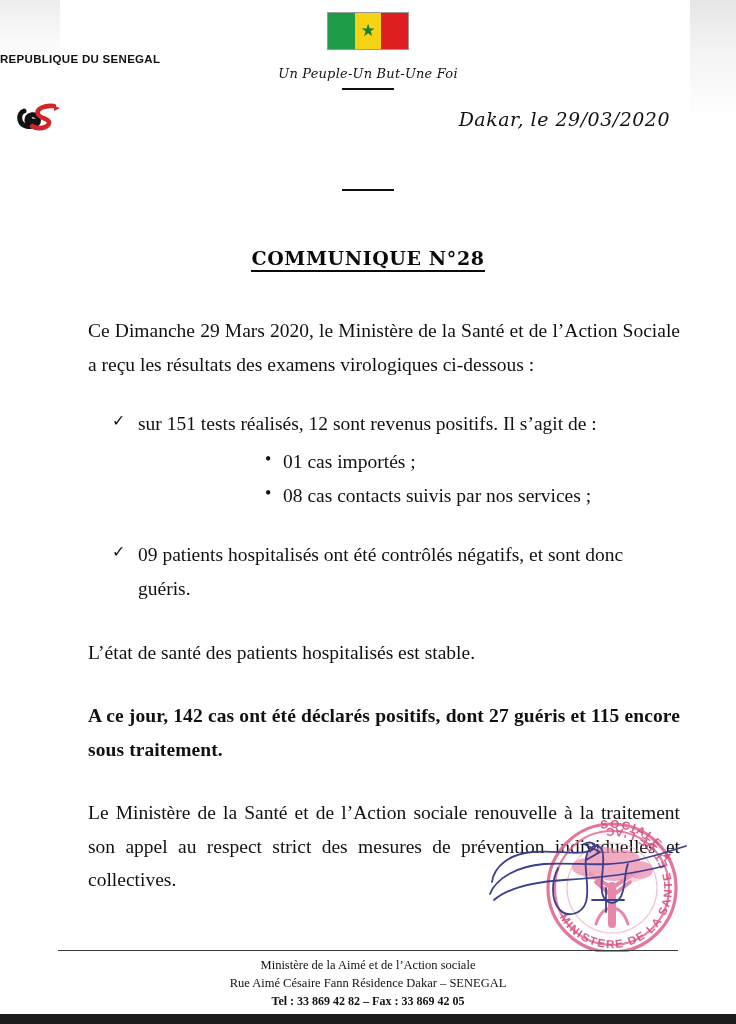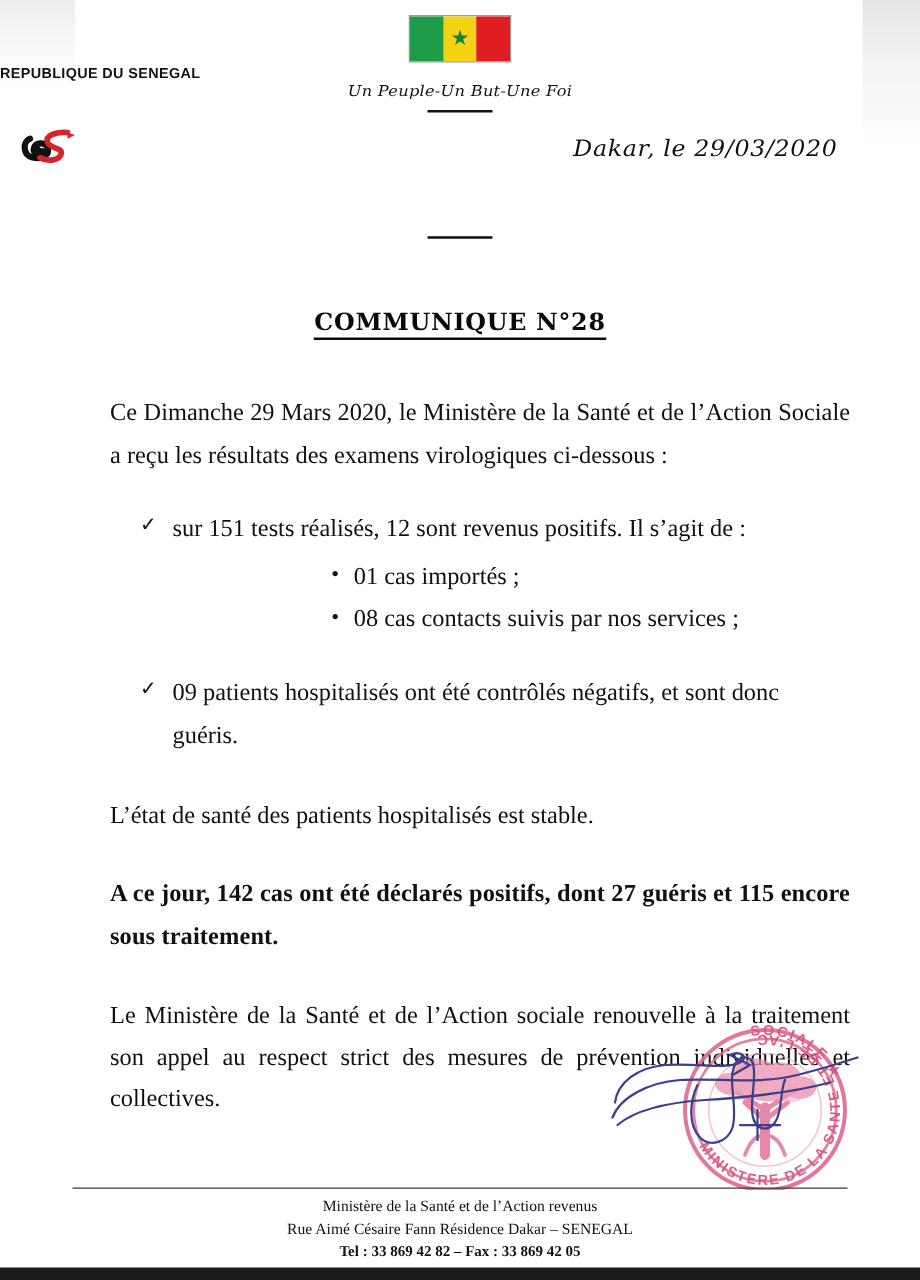"Ministère de la Santé et" div.footer-line { text: Santé et de l’Action revenus -> Aimé et de l’Action sociale }
